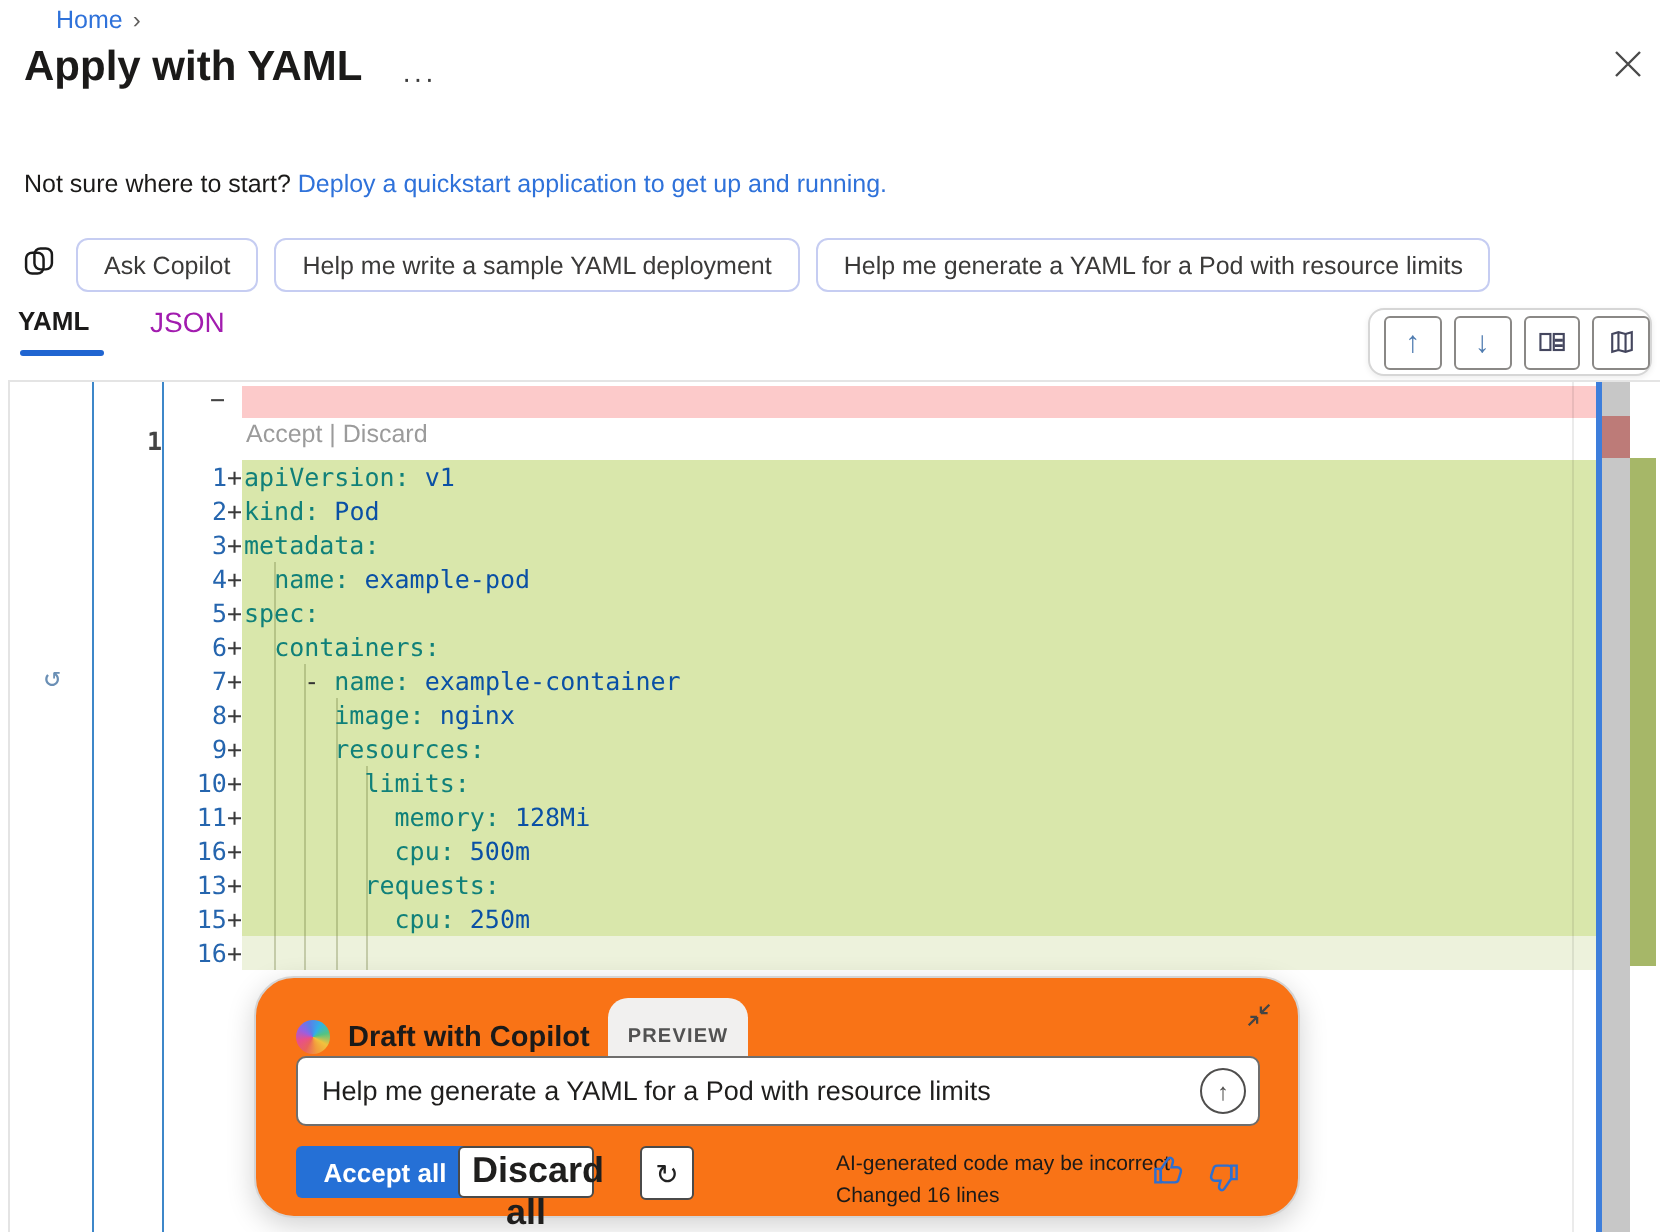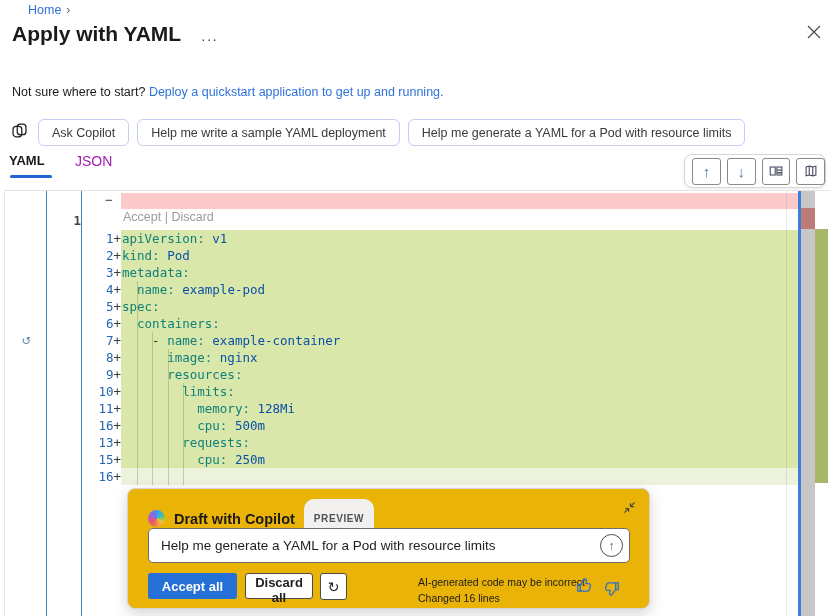"Draft with Copilot" .dialog { background: #eab308 -> #f97316; border-radius: 8px -> 20px }
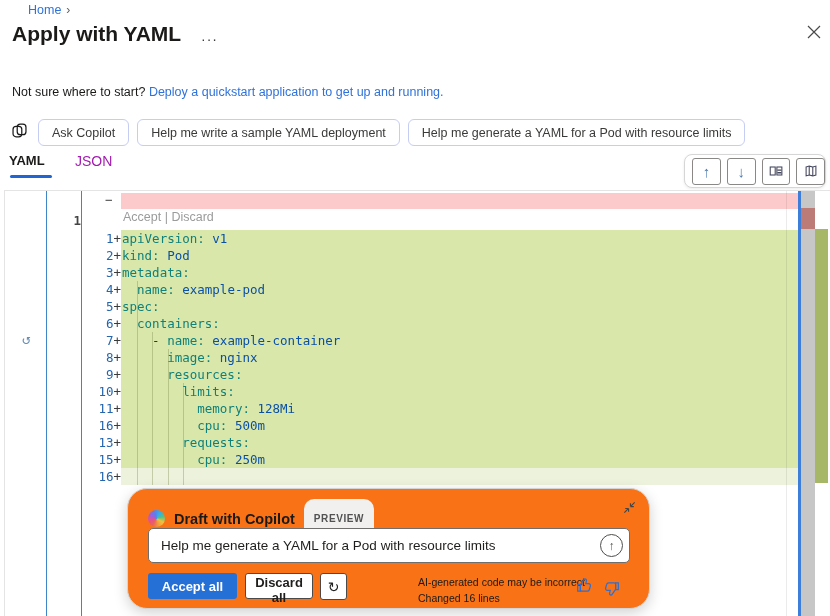"Discard all" .btn-discard { font-size: 13px -> 18px; left: 117px -> 101px }
